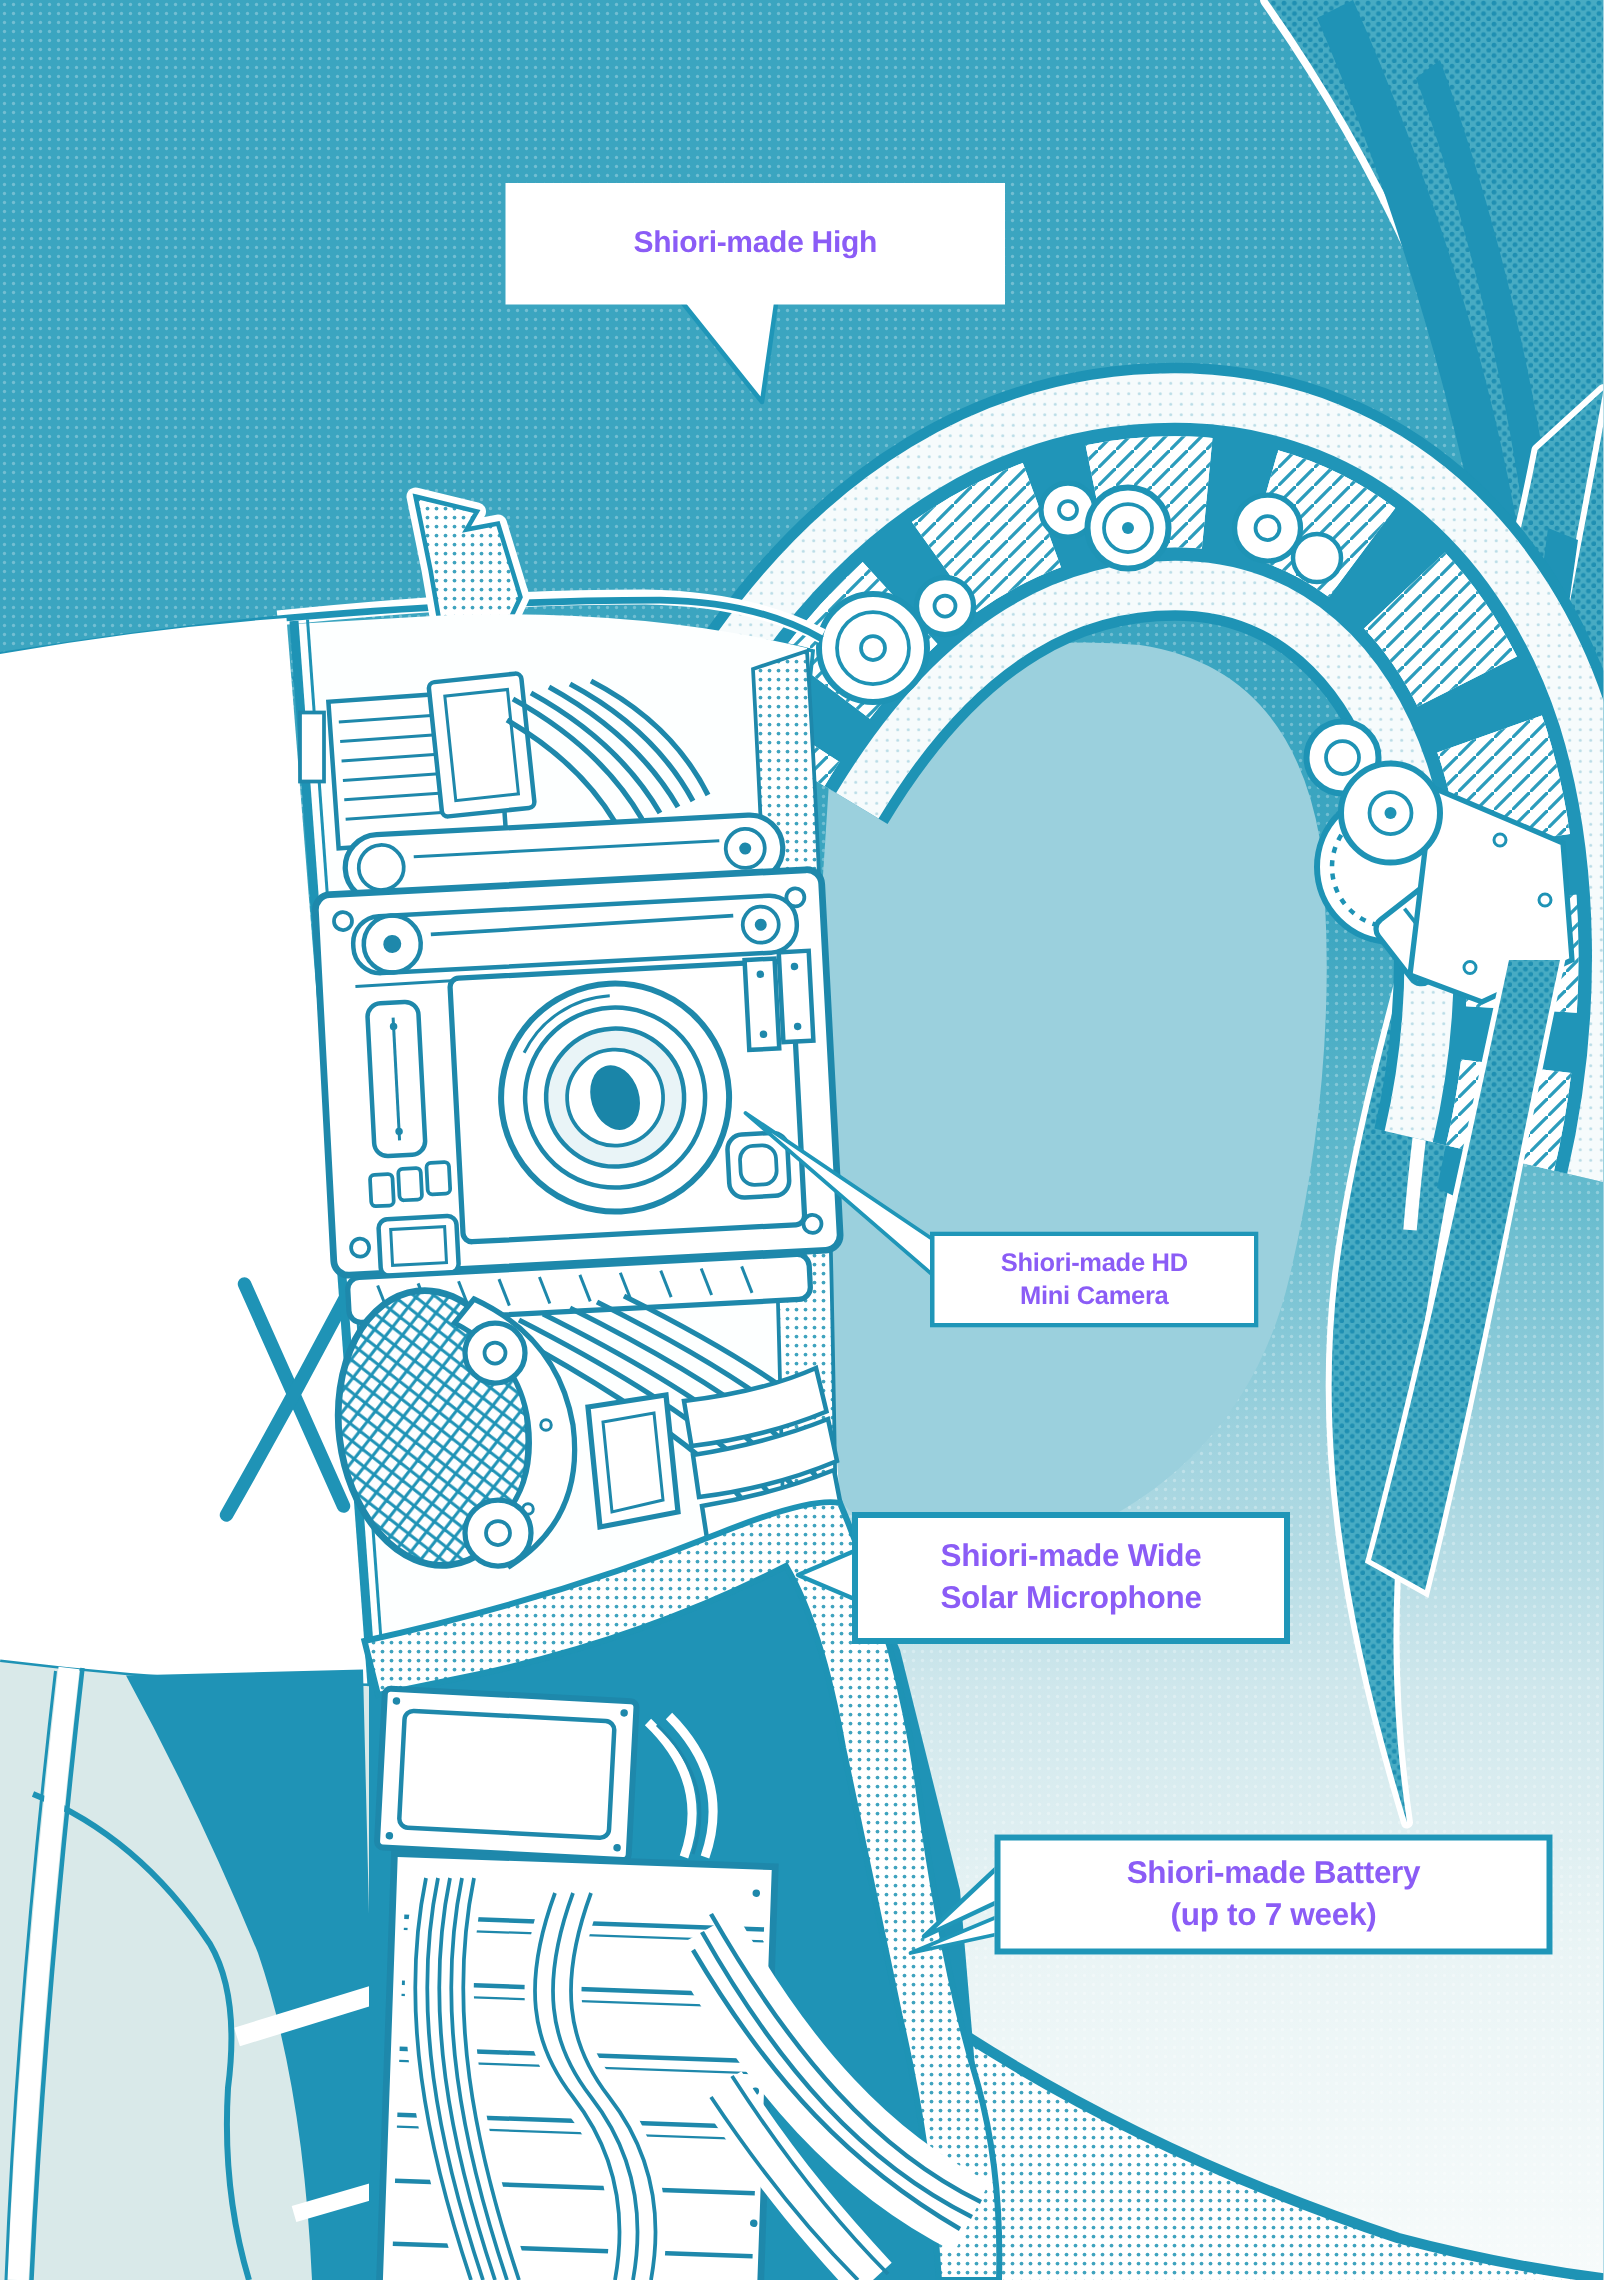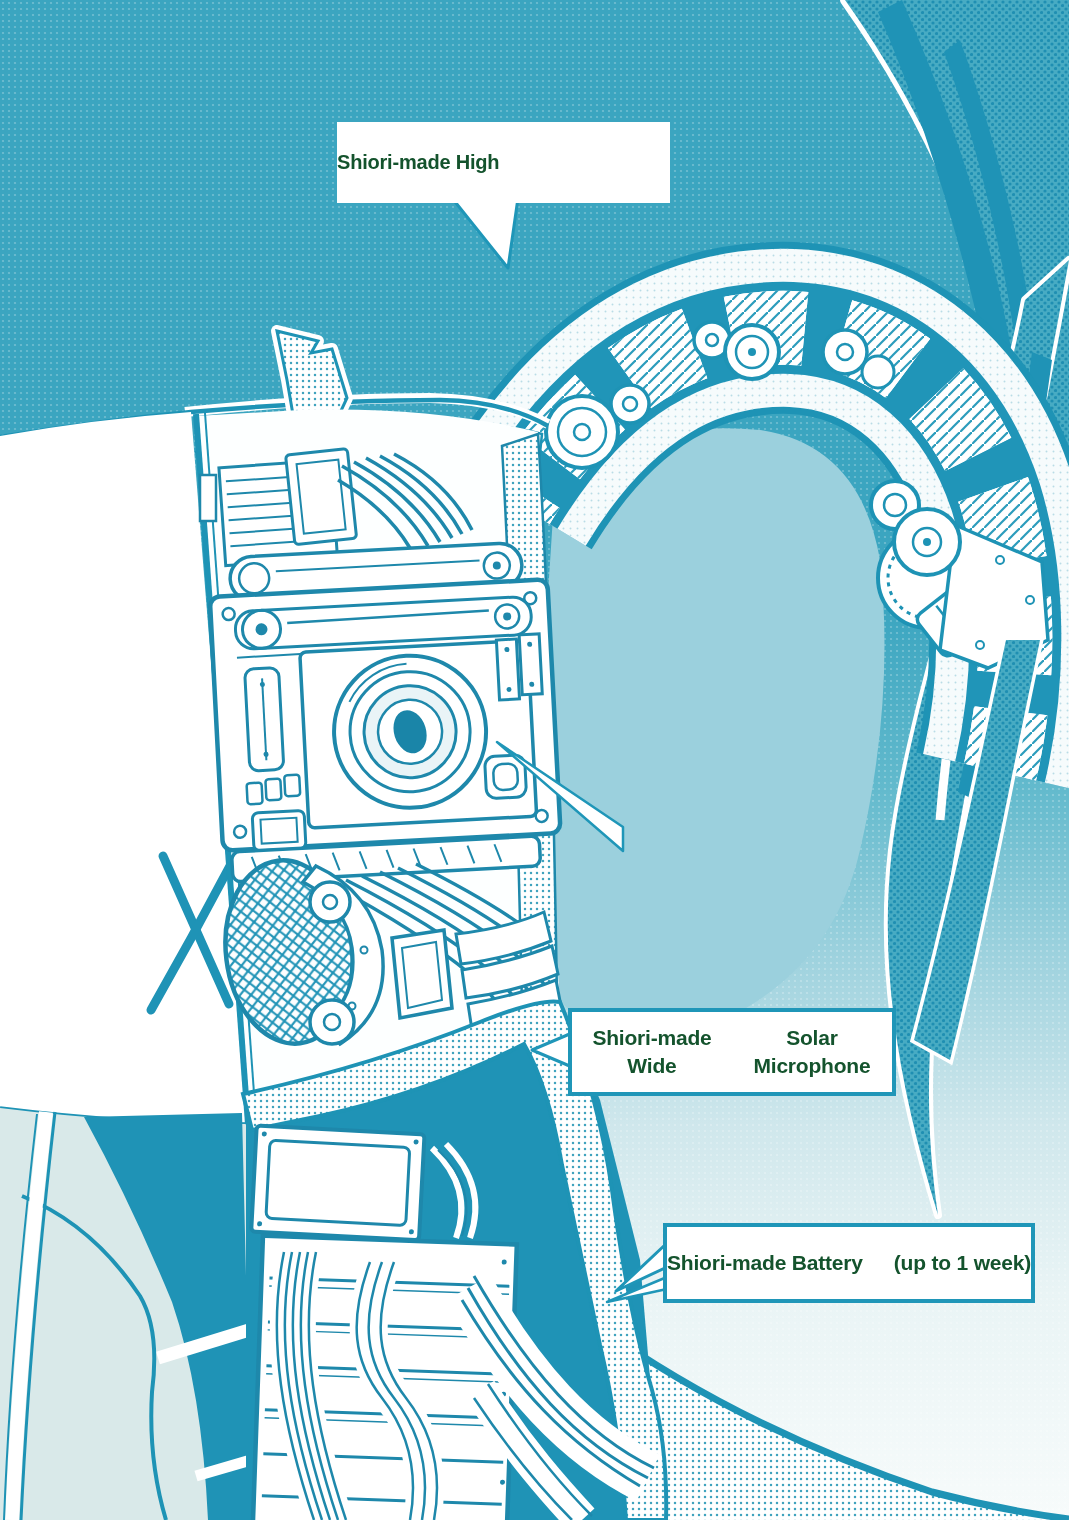"Shiori-made High" .callout { color: #14532d -> #8b5cf6; flex-direction: row -> column; justify-content: space-between -> center }
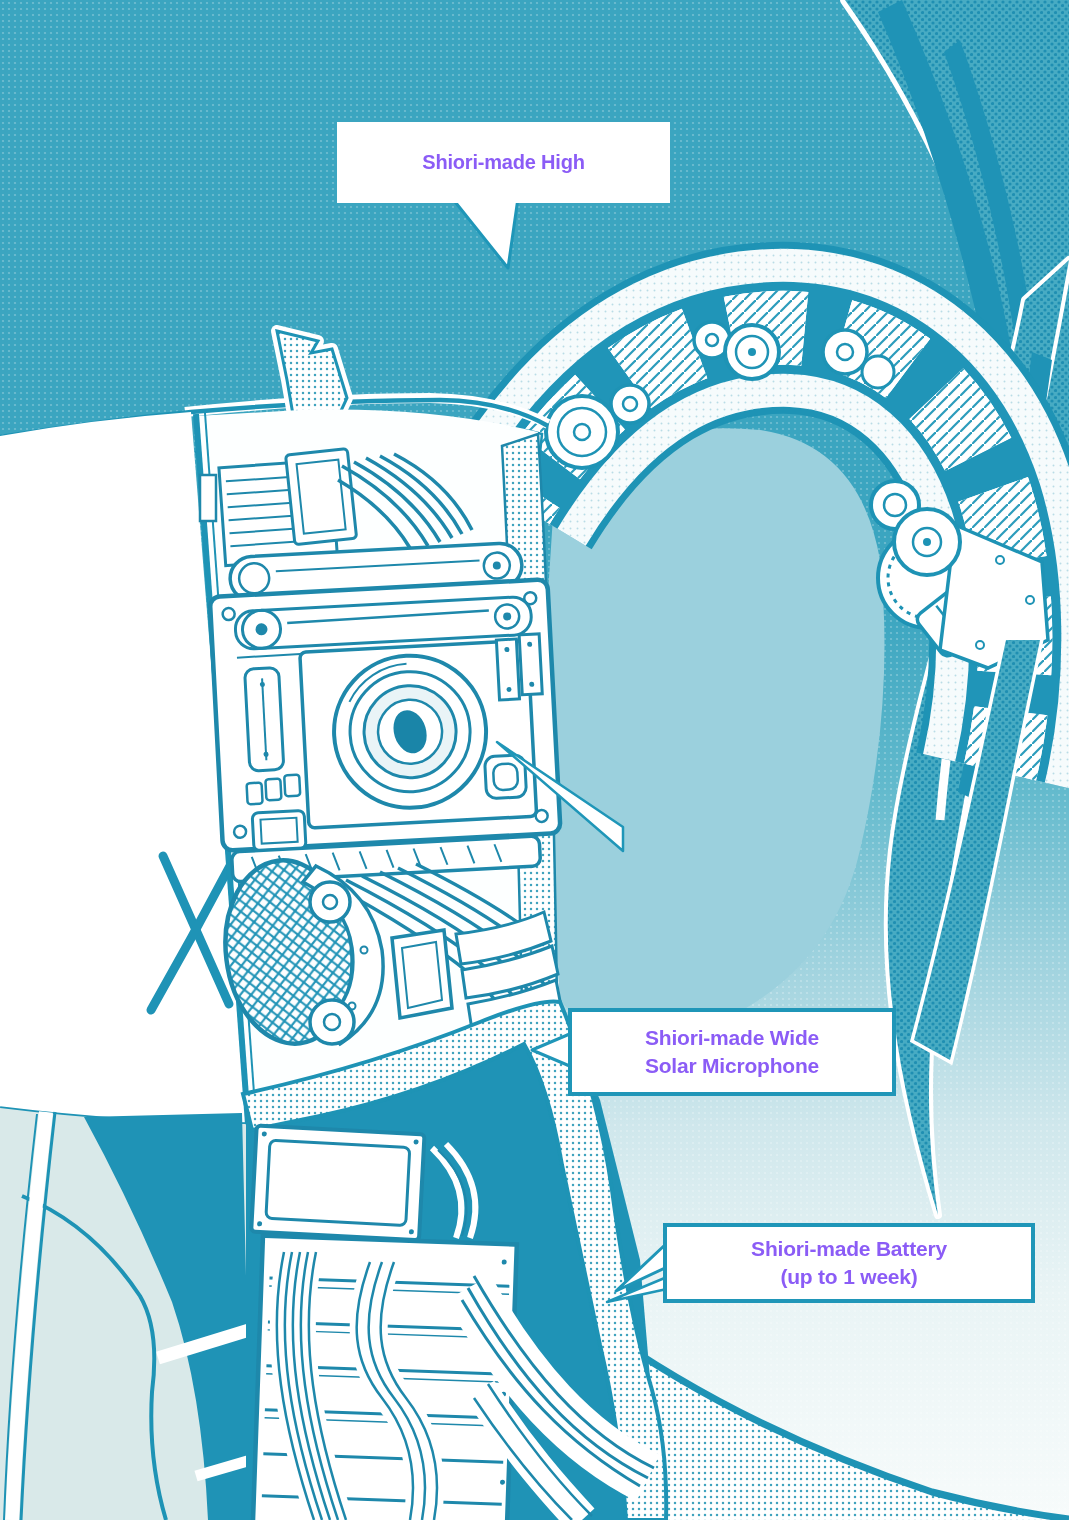"Shiori-made HD" div.callout { html: none -> <div> <div>Shiori-made HD</div> <div>Mini Camera</div> </div> }
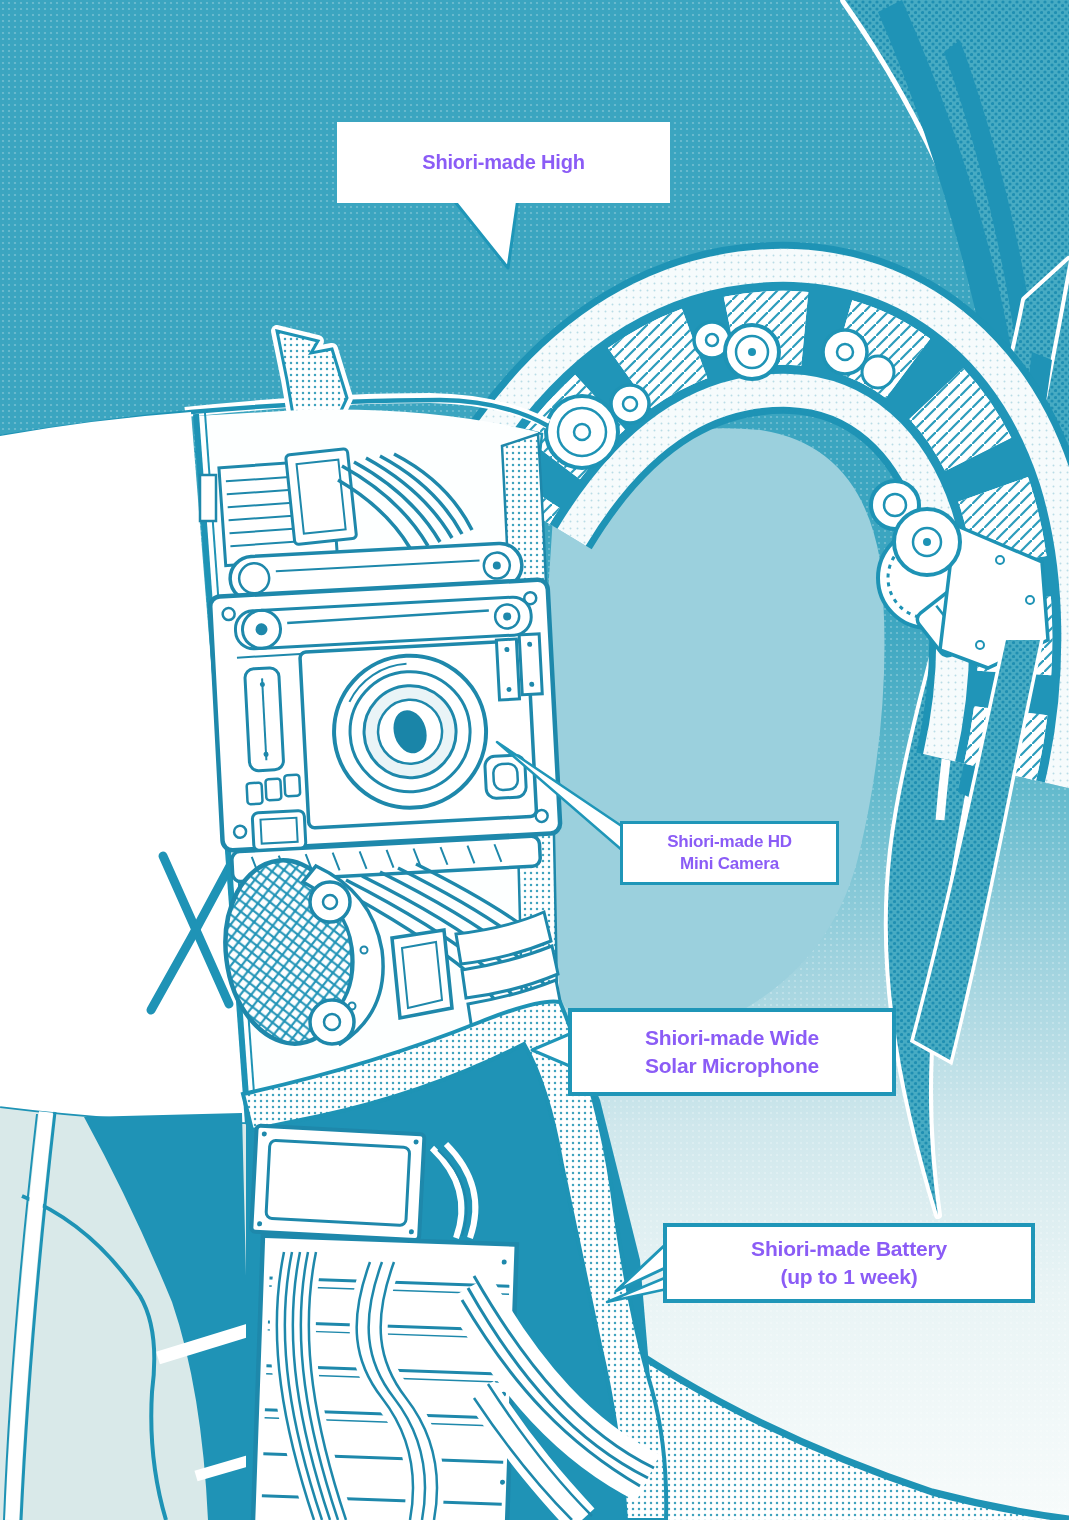"Shiori-made Wide" #co-mic { width: 328px -> 292px }
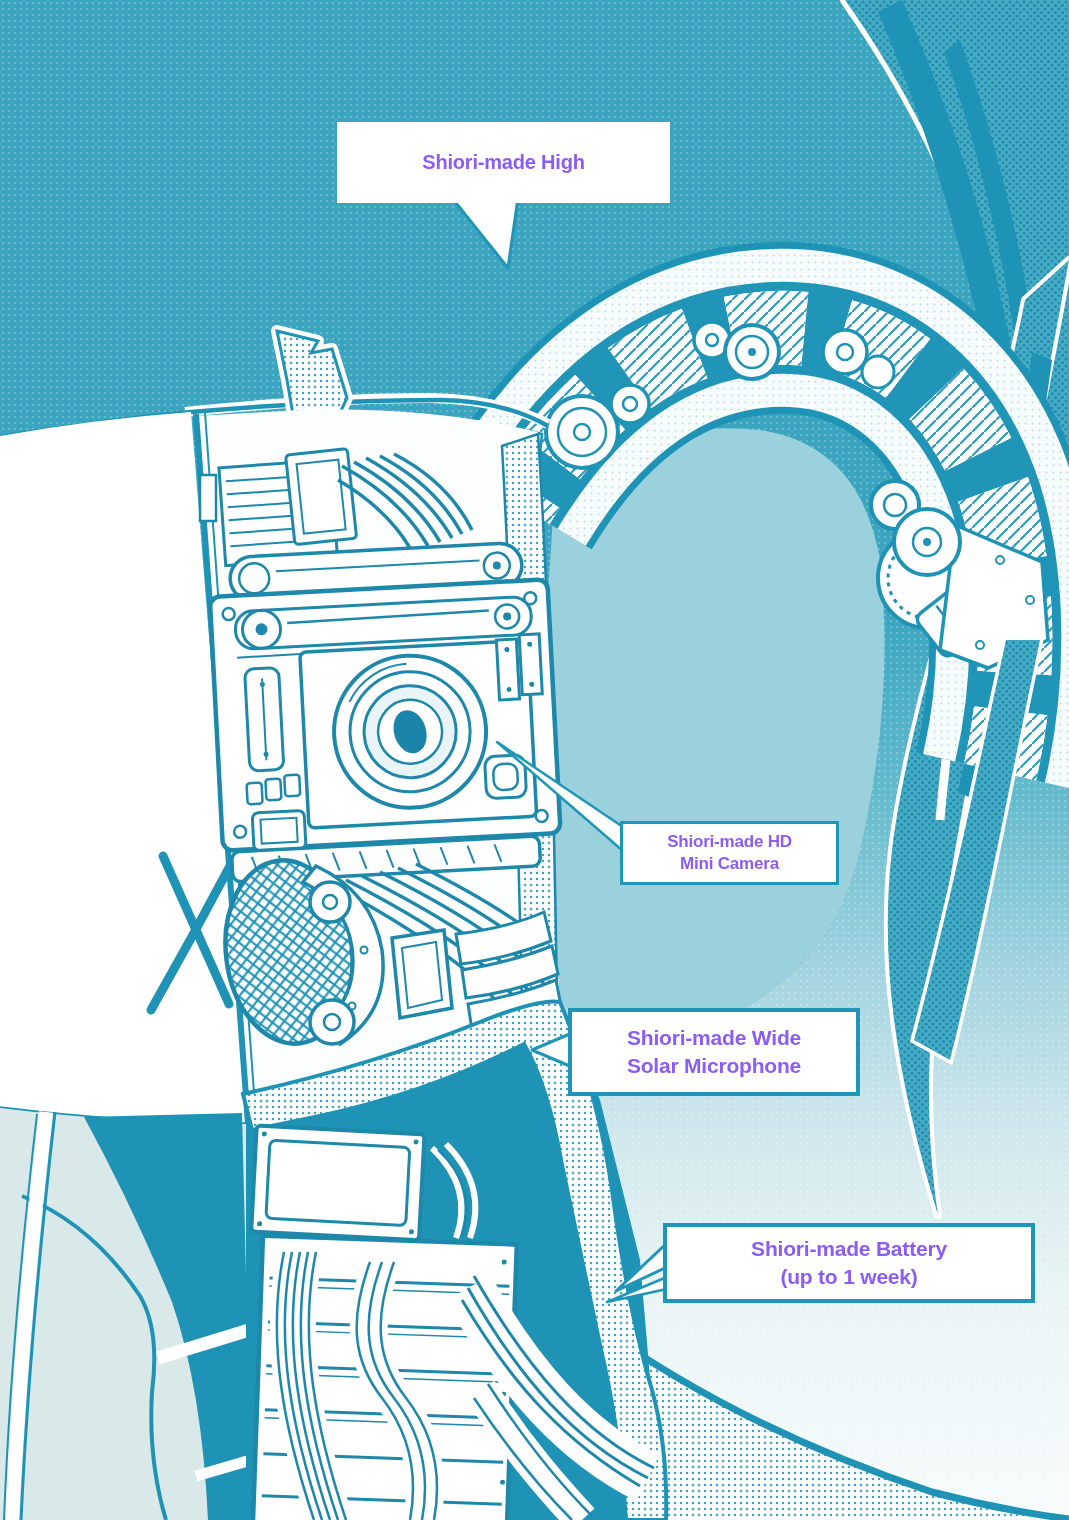"(up to 1 week)" div { text: 1 -> 7 }
